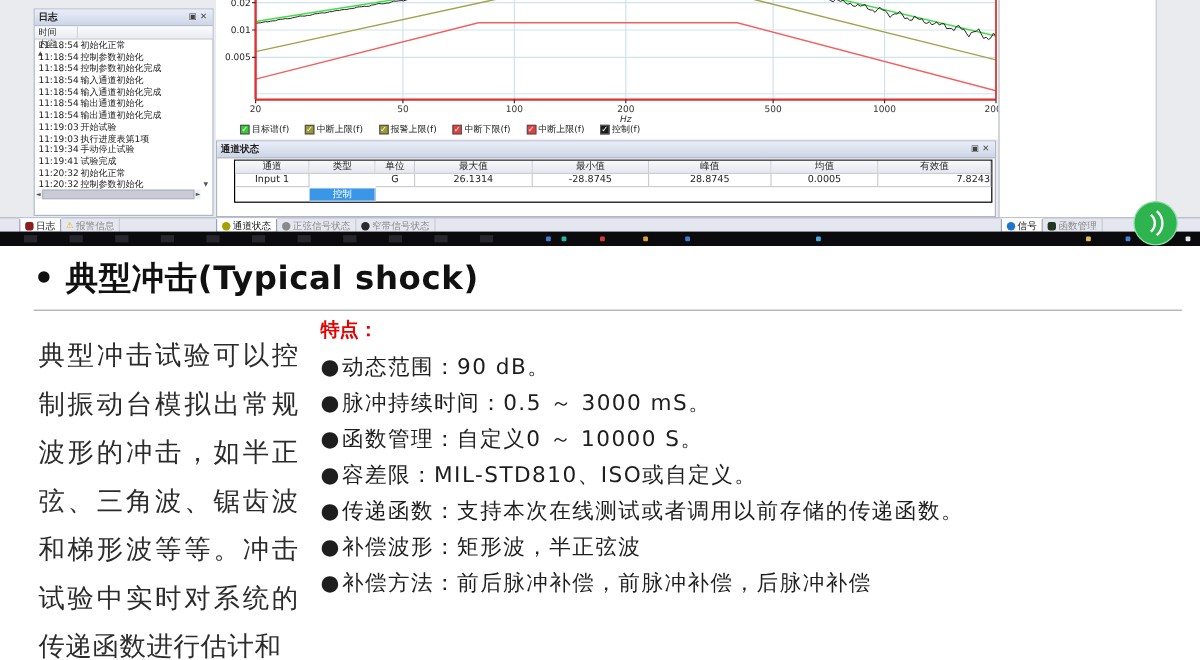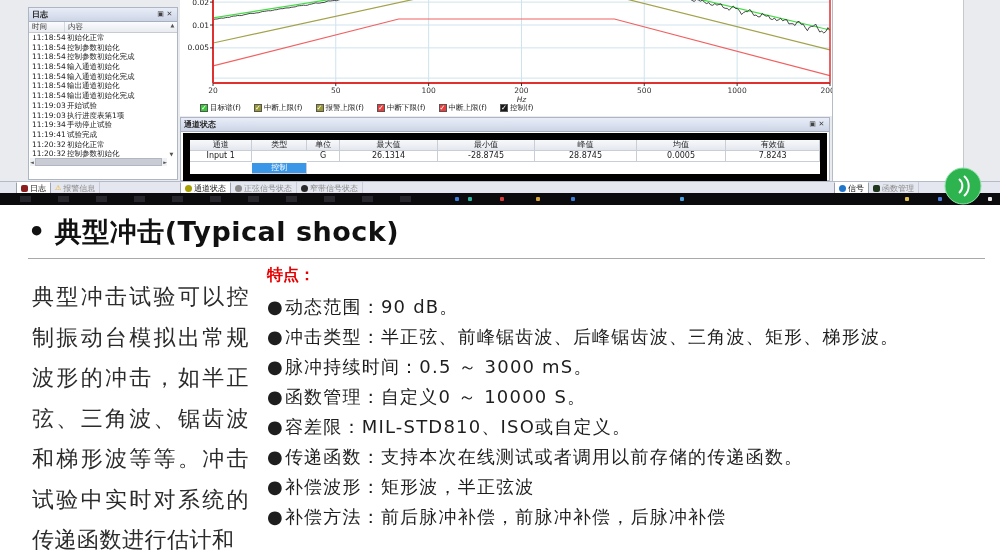"时间" #log-head { flex-direction: none -> column }
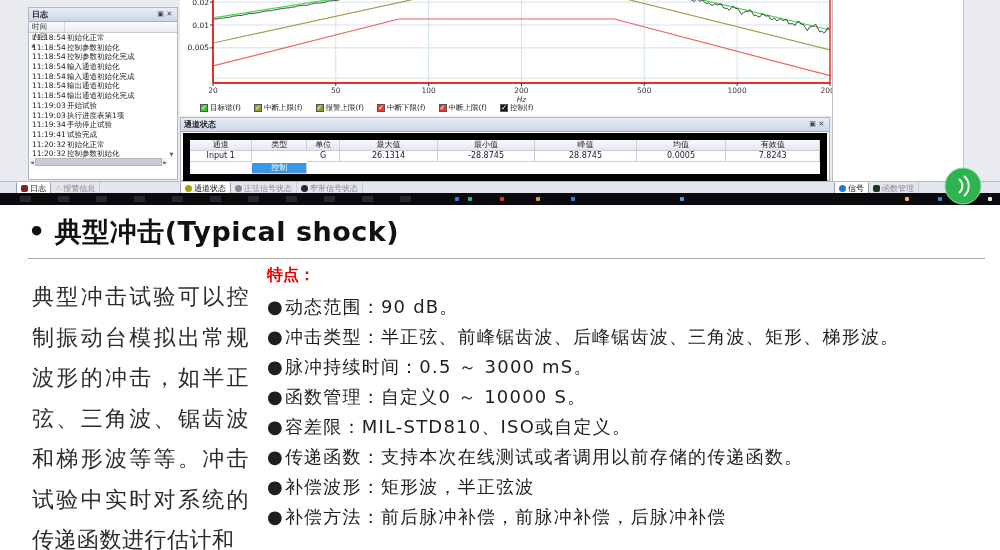"通道" #cs-table { border: 7px solid #000000 -> 1px solid #000000; left: 2px -> 14px }
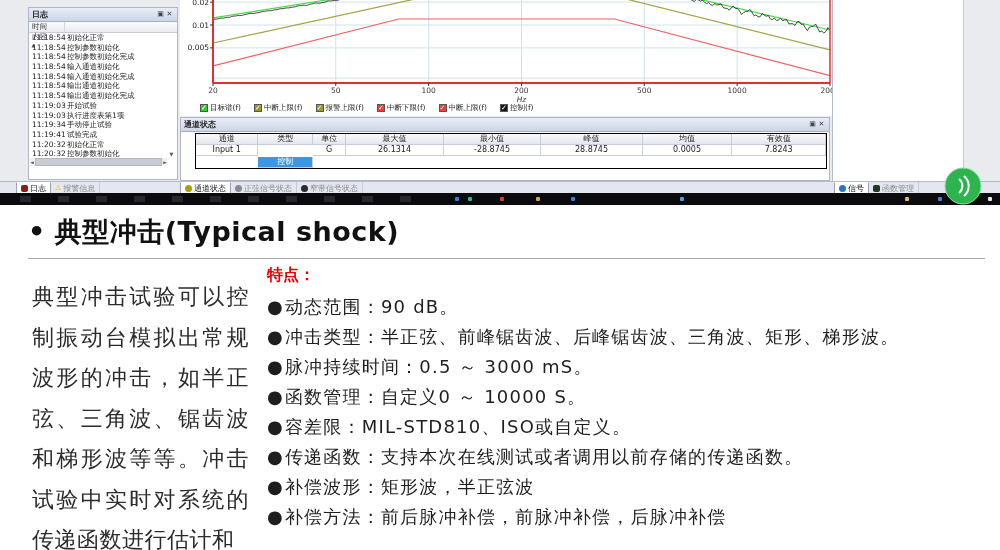"7.8243" div.cs-cell { text-align: none -> right }
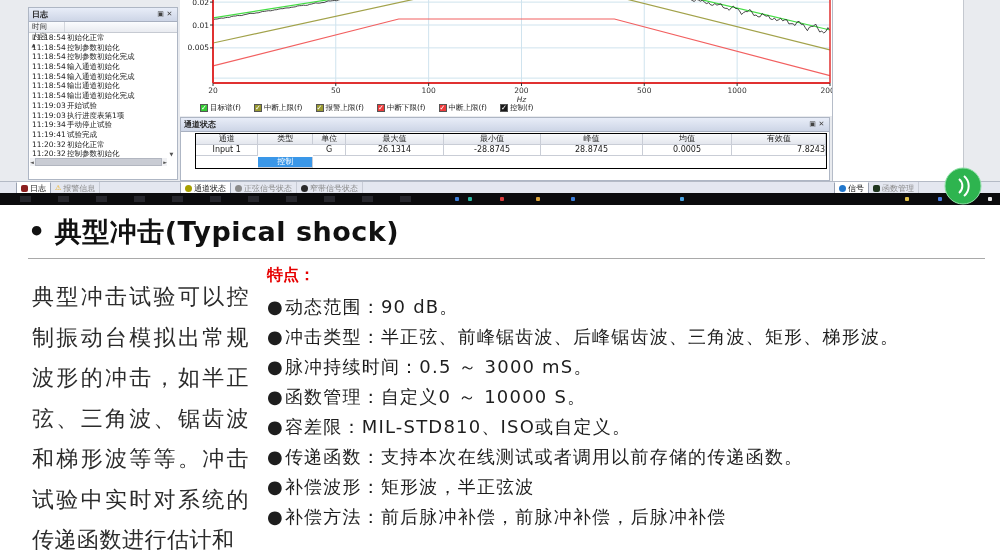"●冲击类型：半正弦、前峰锯齿波、后峰锯齿波、三角波、矩形、梯形波。" div.feat { html: <div><span>●</span><span>冲击类型：半正弦、前峰锯齿波、后峰锯齿波、三角波、矩形、梯形波。</span></div> -> none }
